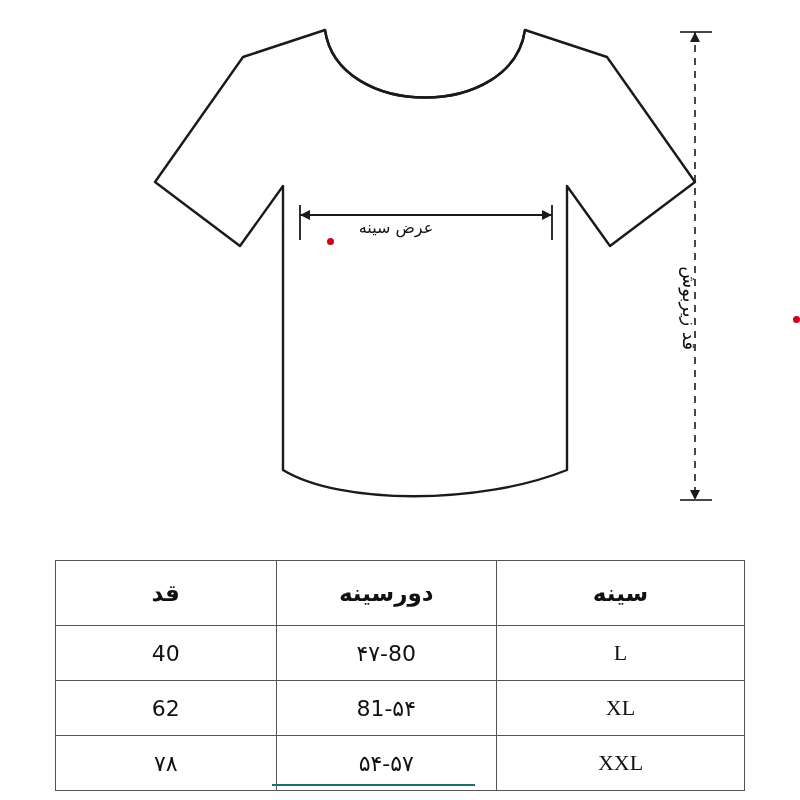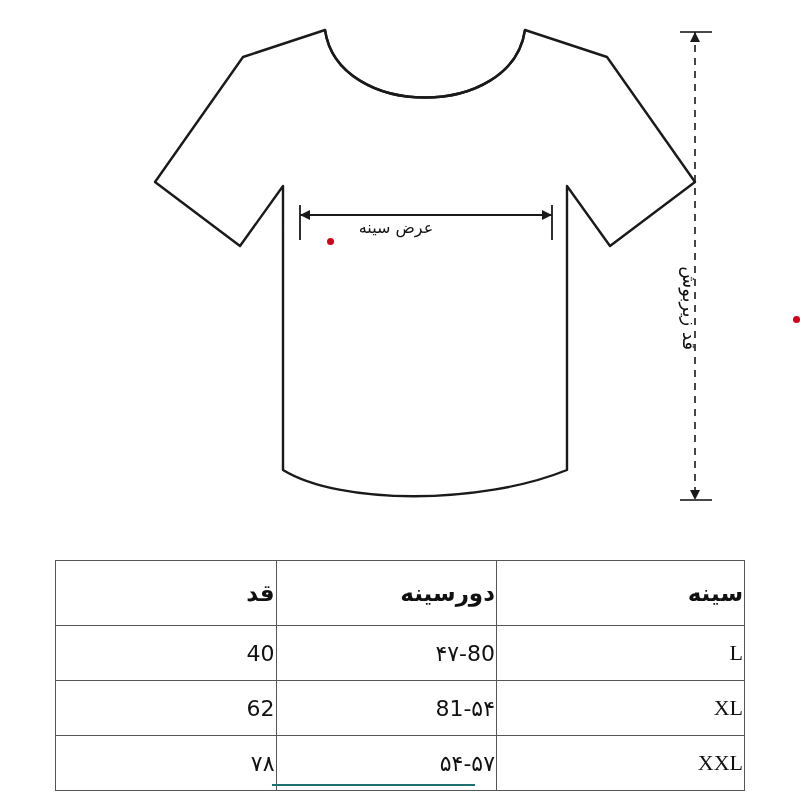"قد" #size-table td, #size-table th { text-align: right -> center }
